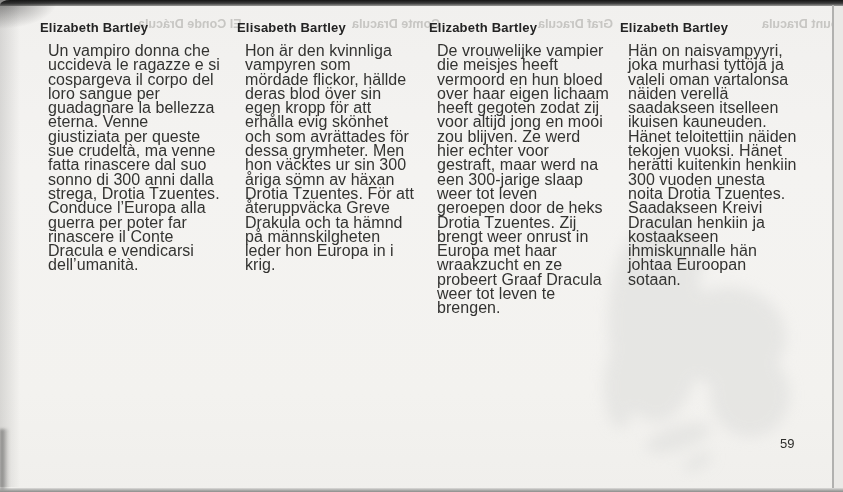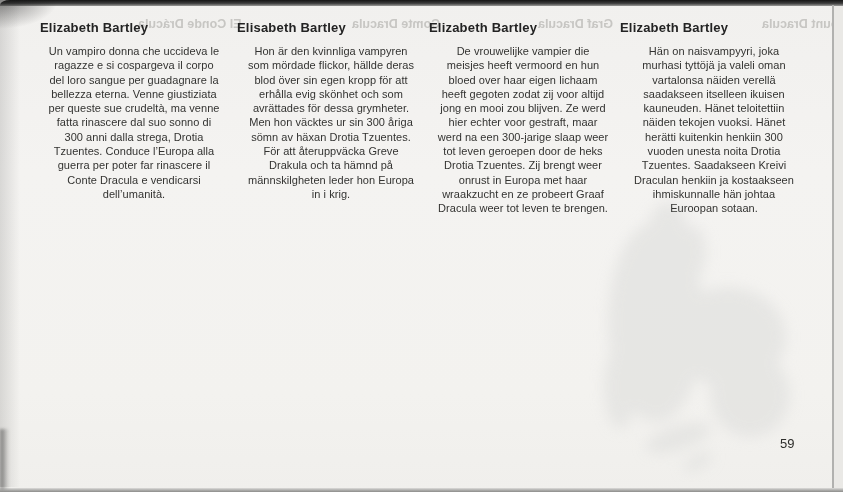"Un vampiro donna che uccideva" .column p { font-size: 11px -> 16px; text-align: center -> none }
